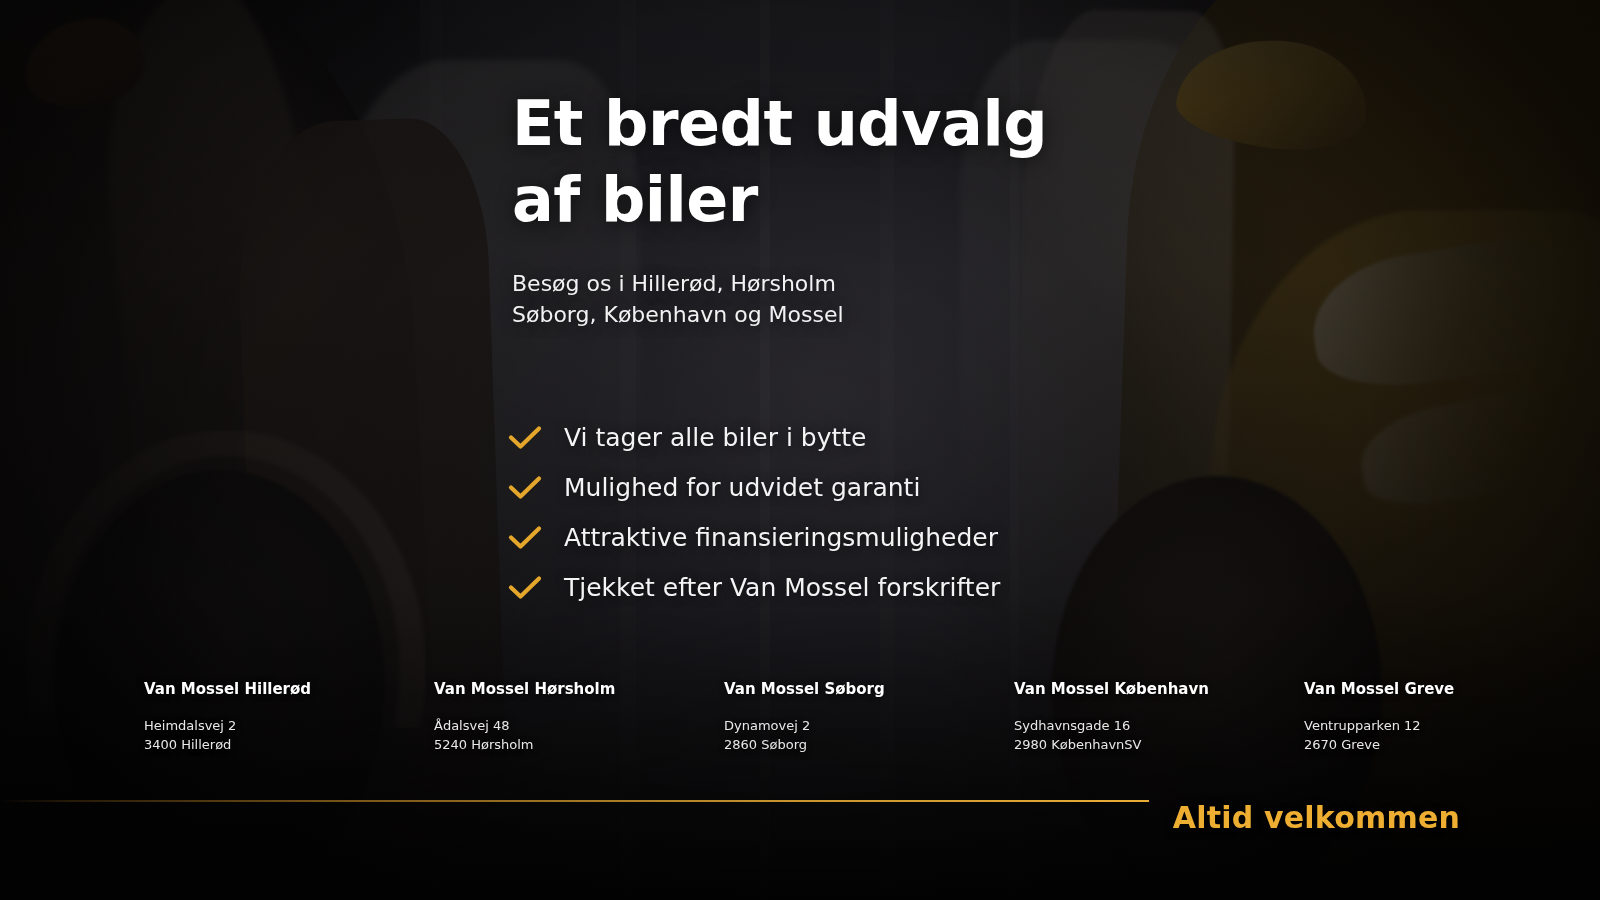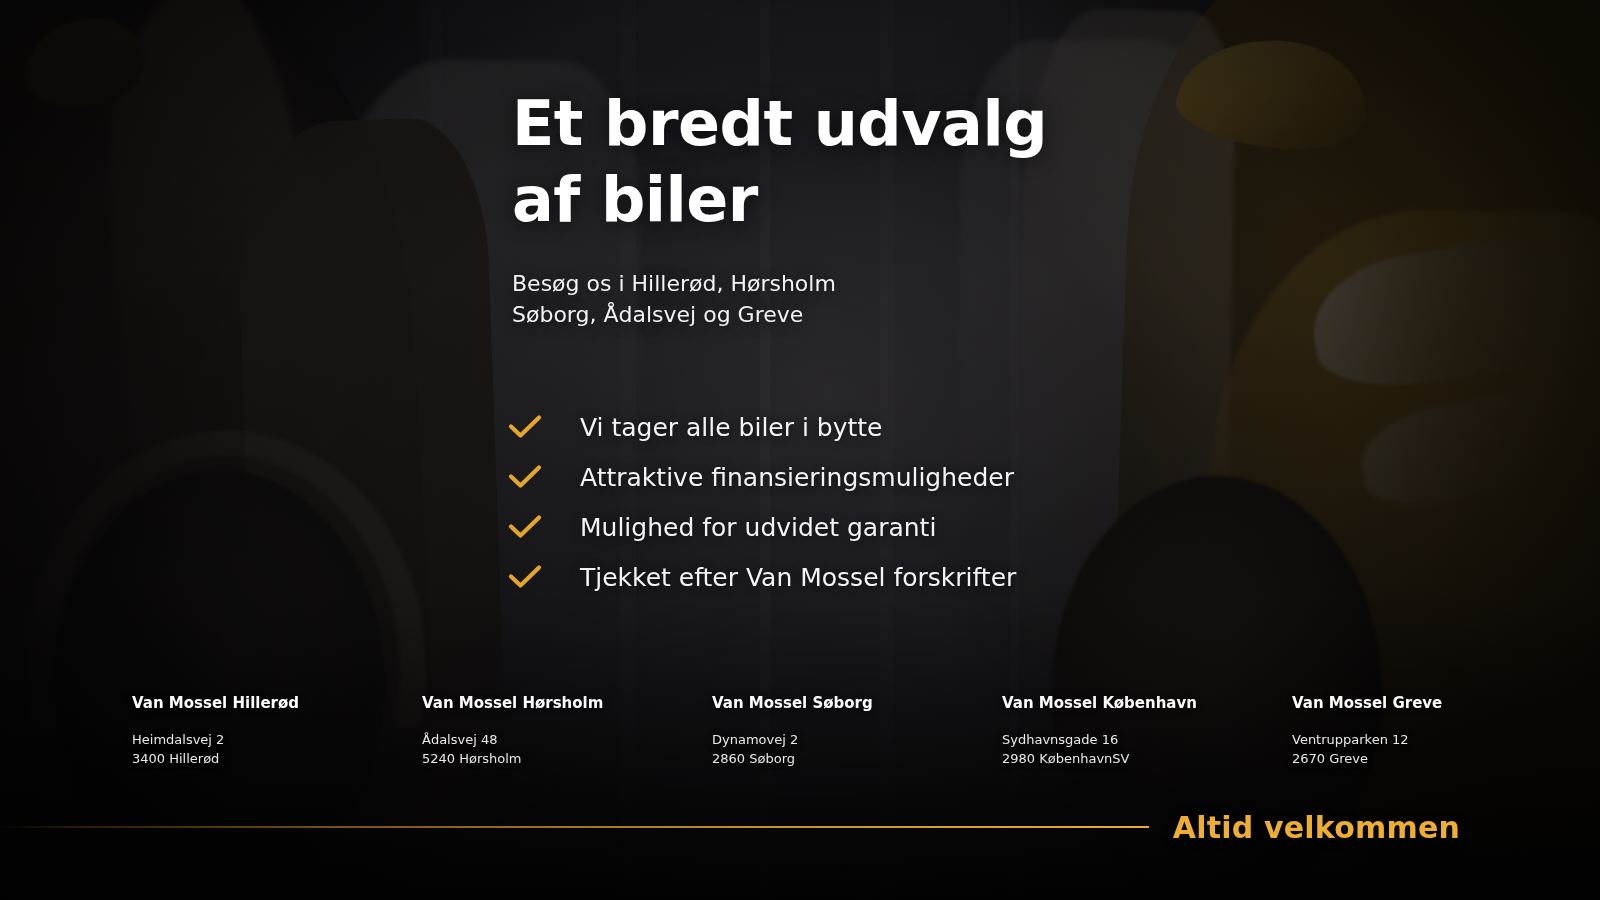"Søborg, Ådalsvej og Greve" span { text: Ådalsvej og Greve -> København og Mossel }
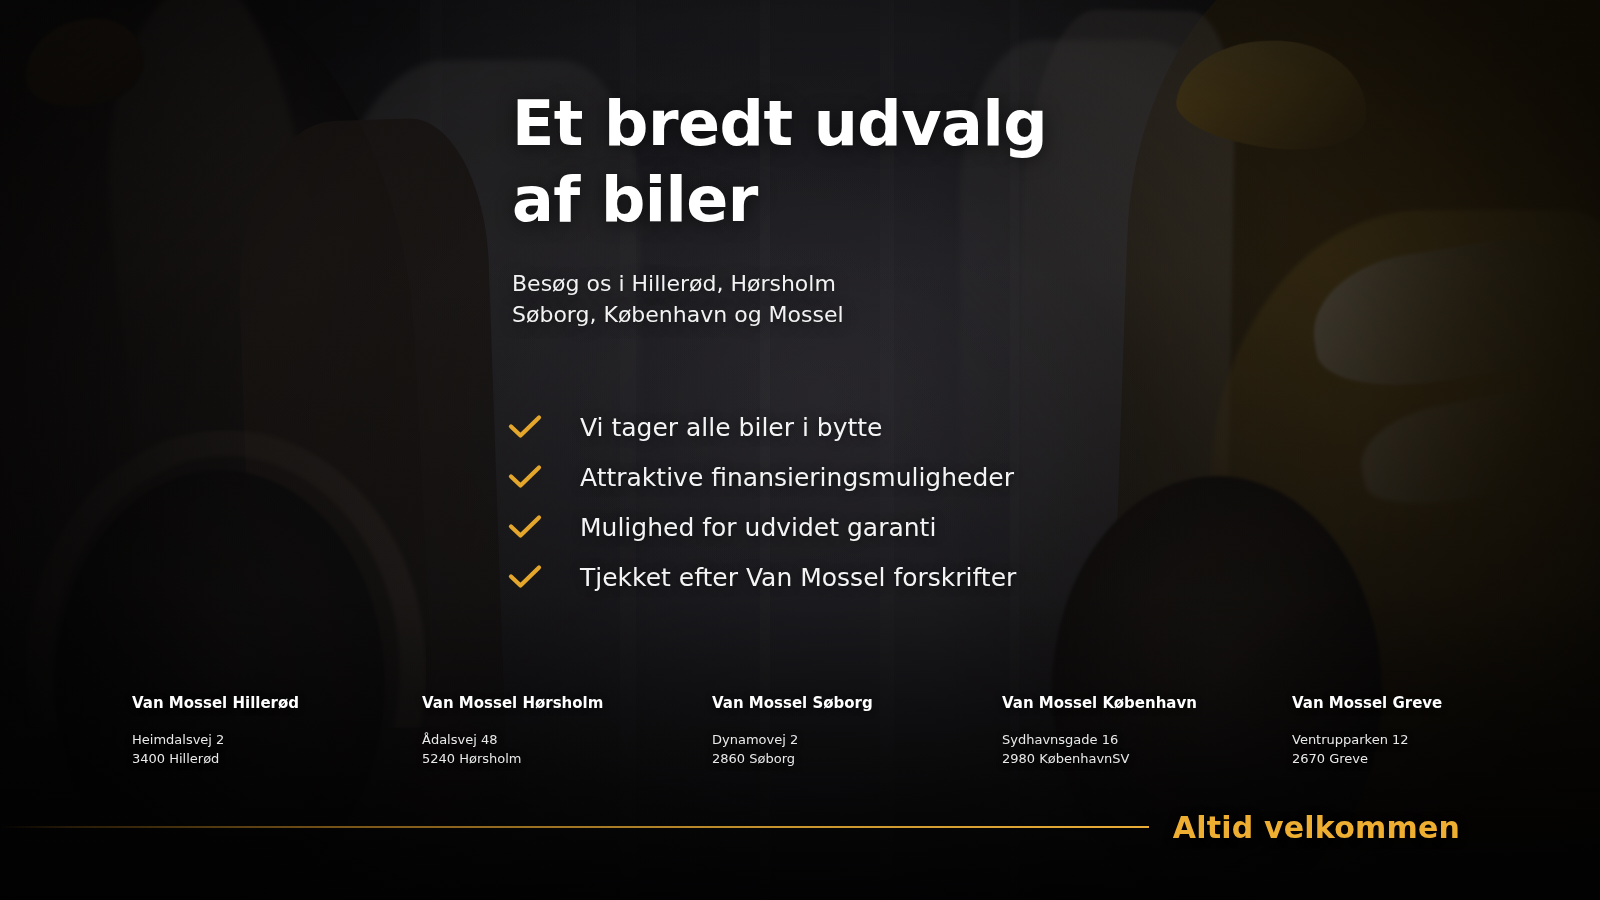"Vi tager alle biler i" .feature { align-items: center -> flex-end; gap: 38px -> 22px }
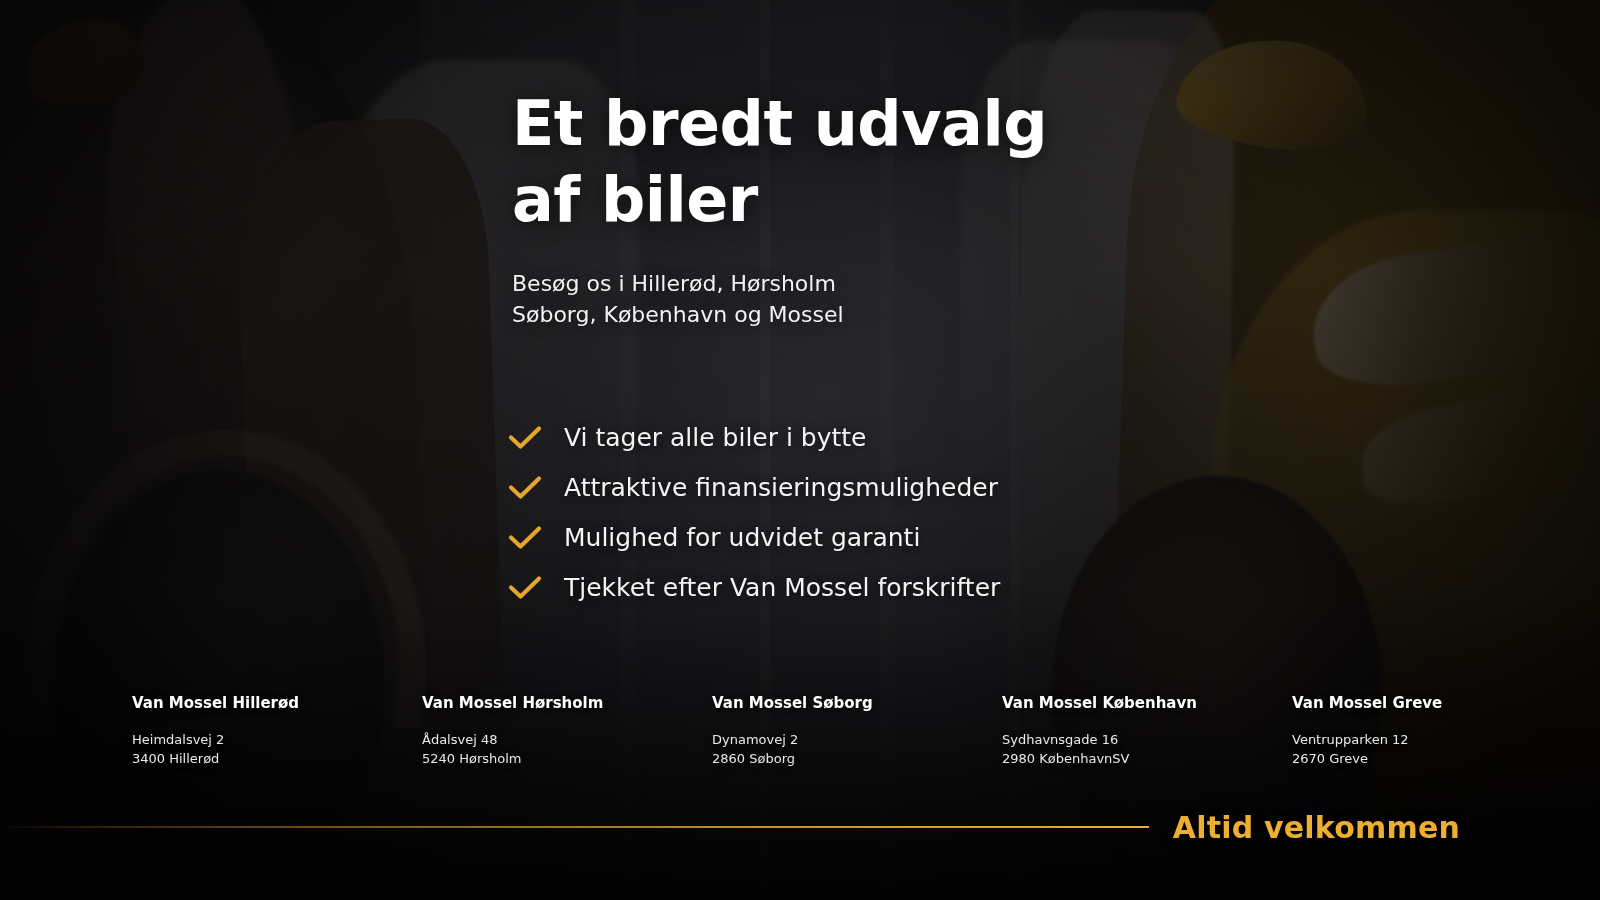"Attraktive finansieringsmuligheder" li.feature { order: before "Mulighed for udvidet garanti" -> after "Mulighed for udvidet garanti" }
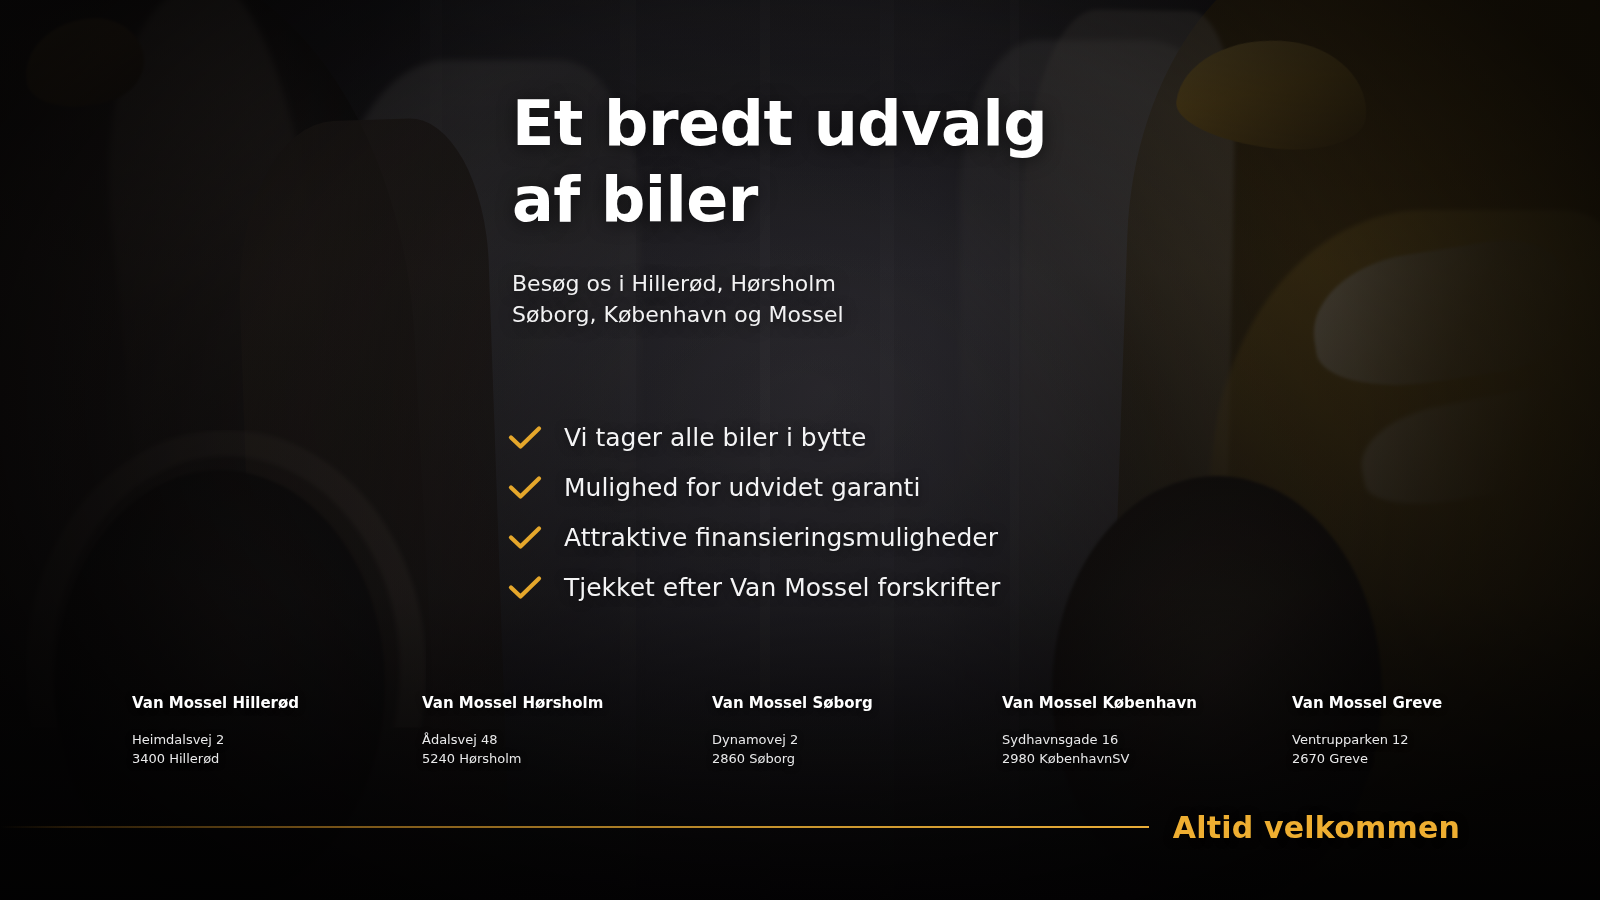"Van Mossel Hillerød" .dealers { left: 132px -> 144px; margin-top: 14px -> none }
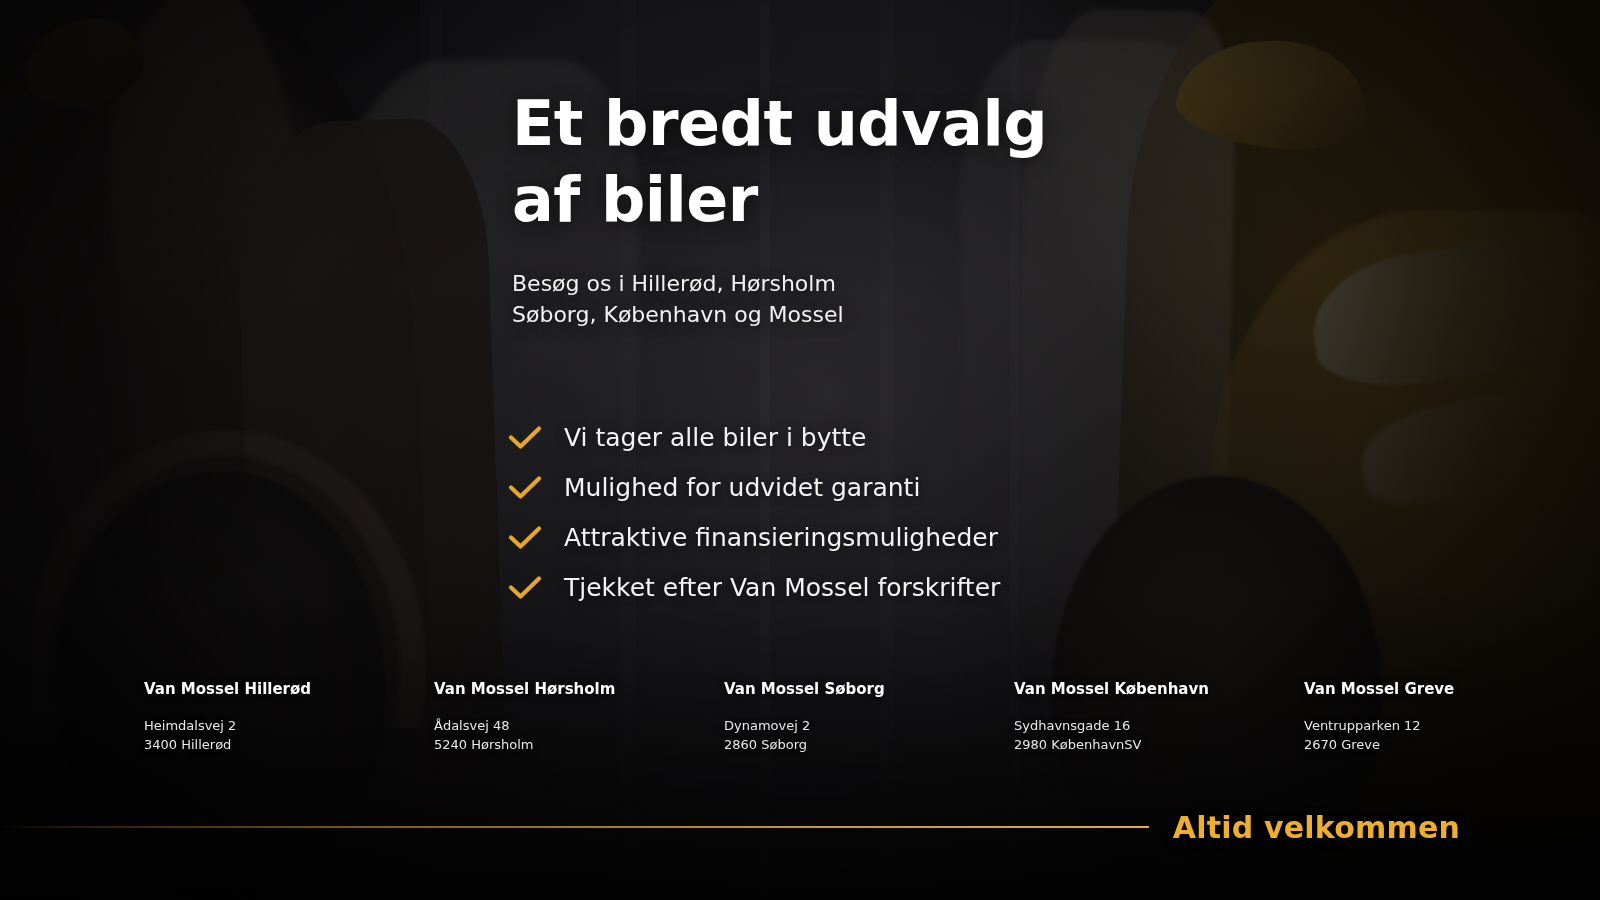"Altid velkommen" .footer { align-items: center -> flex-start }
